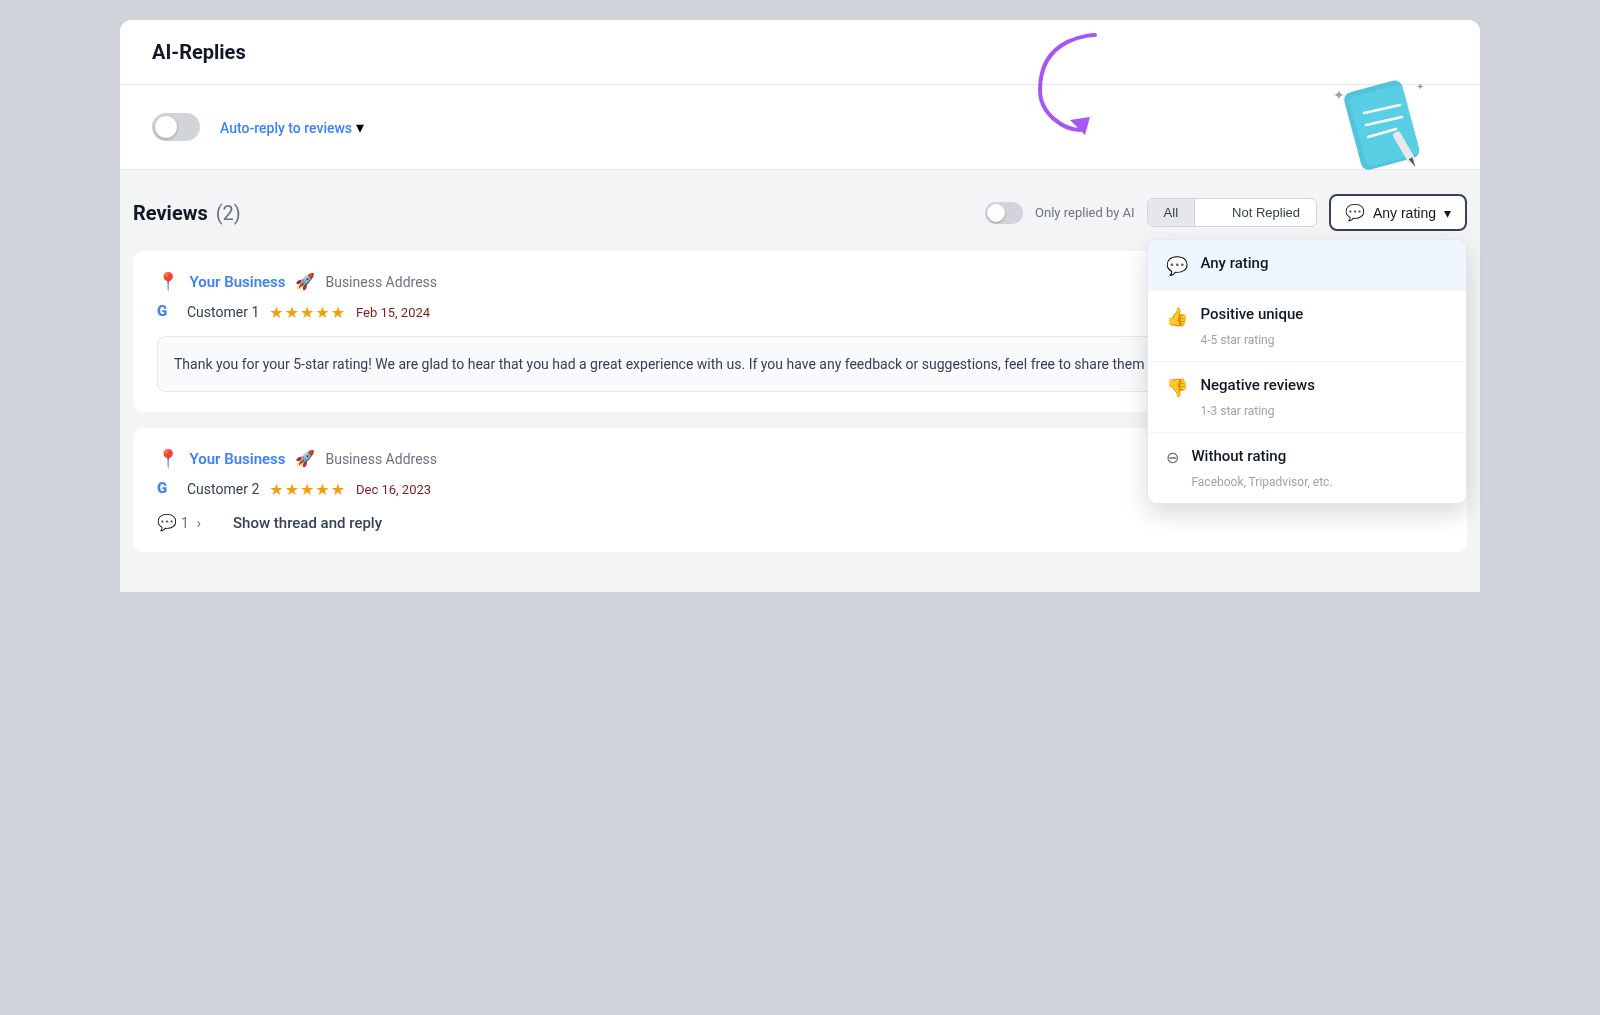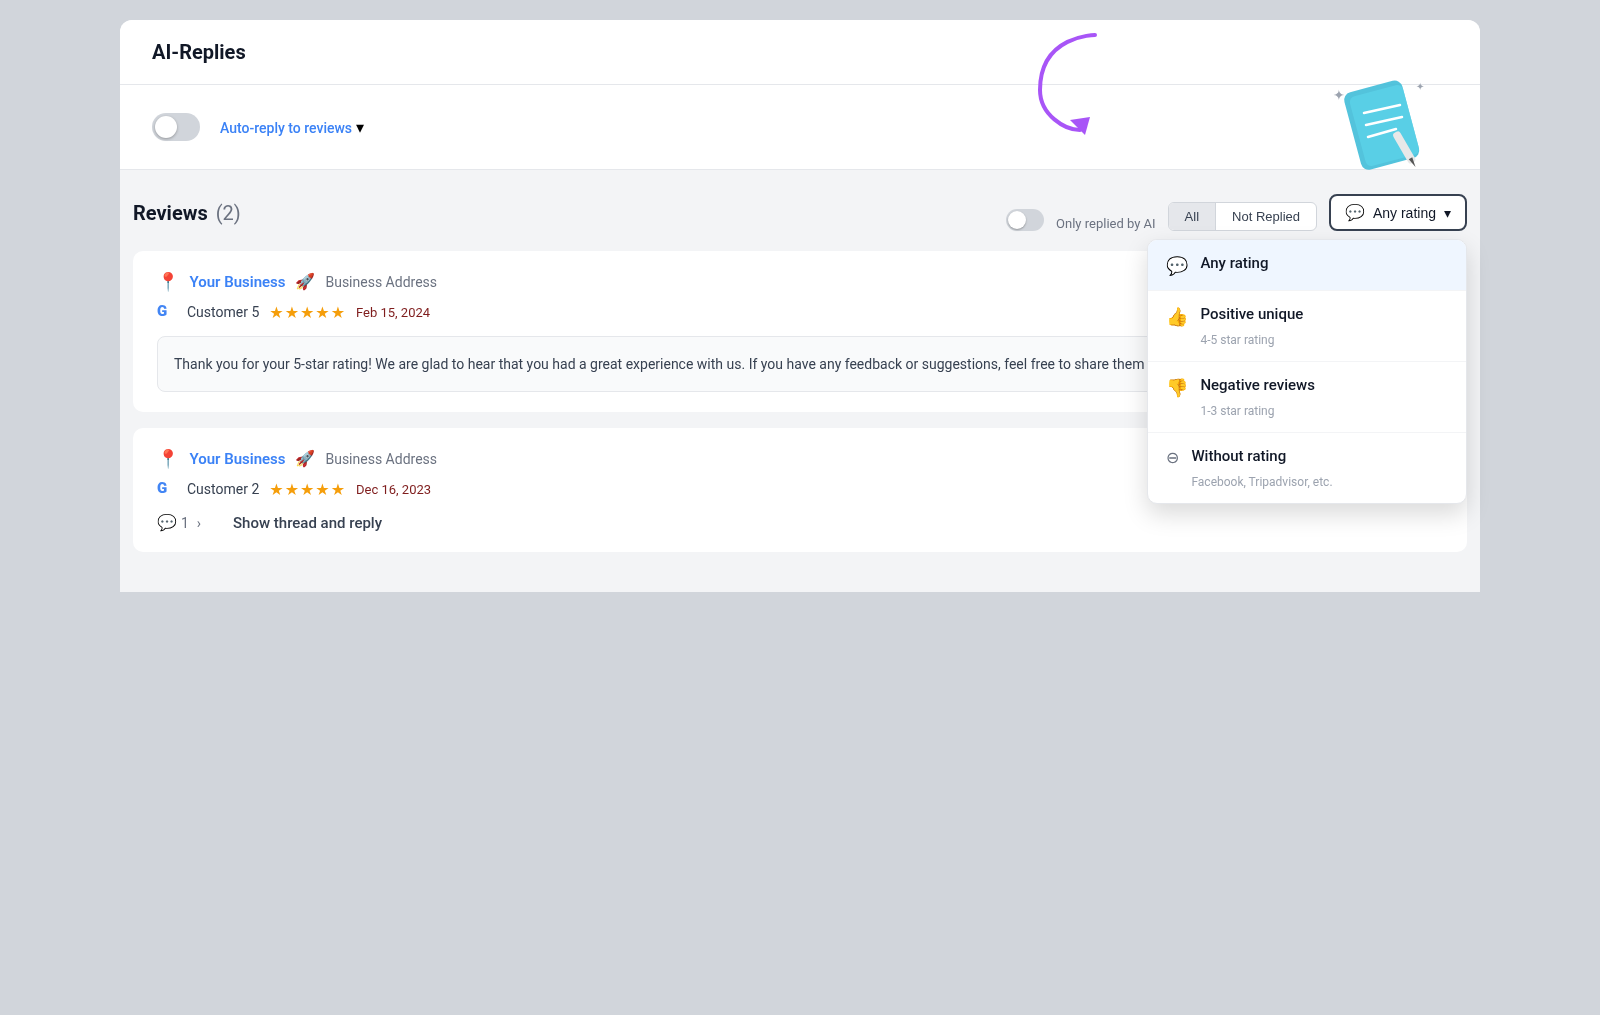"Only replied by AI" .reviews-filters { align-items: flex-end -> center }
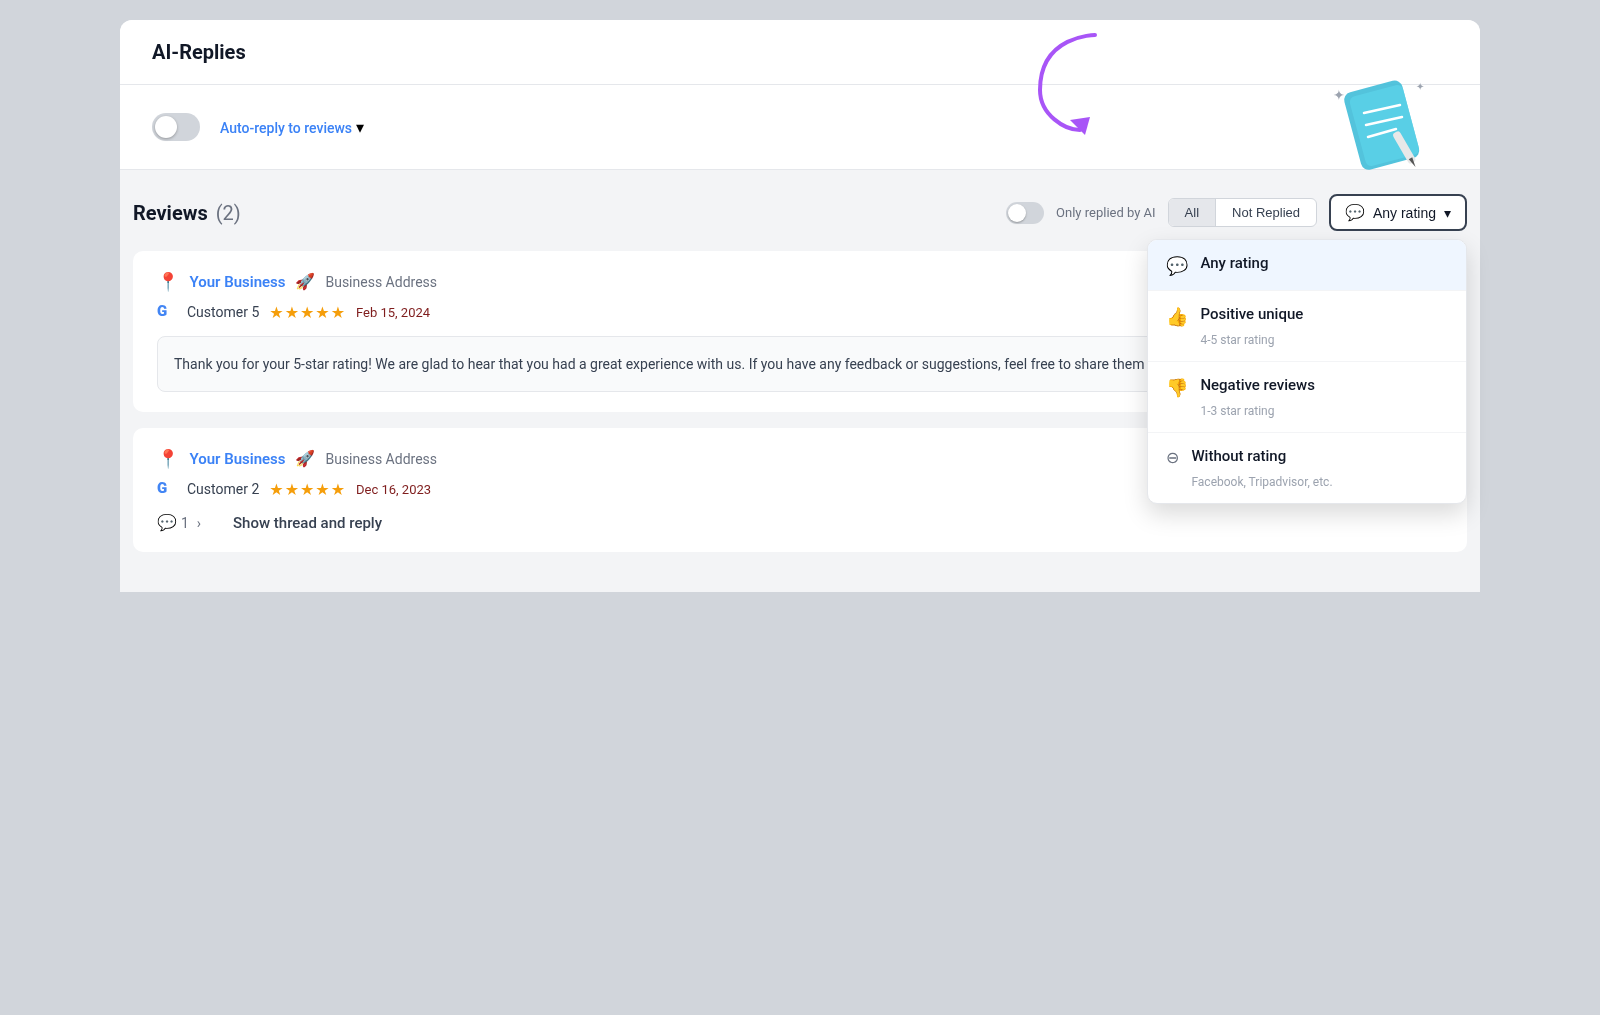"All" .filter-btn-group { gap: none -> 21px }
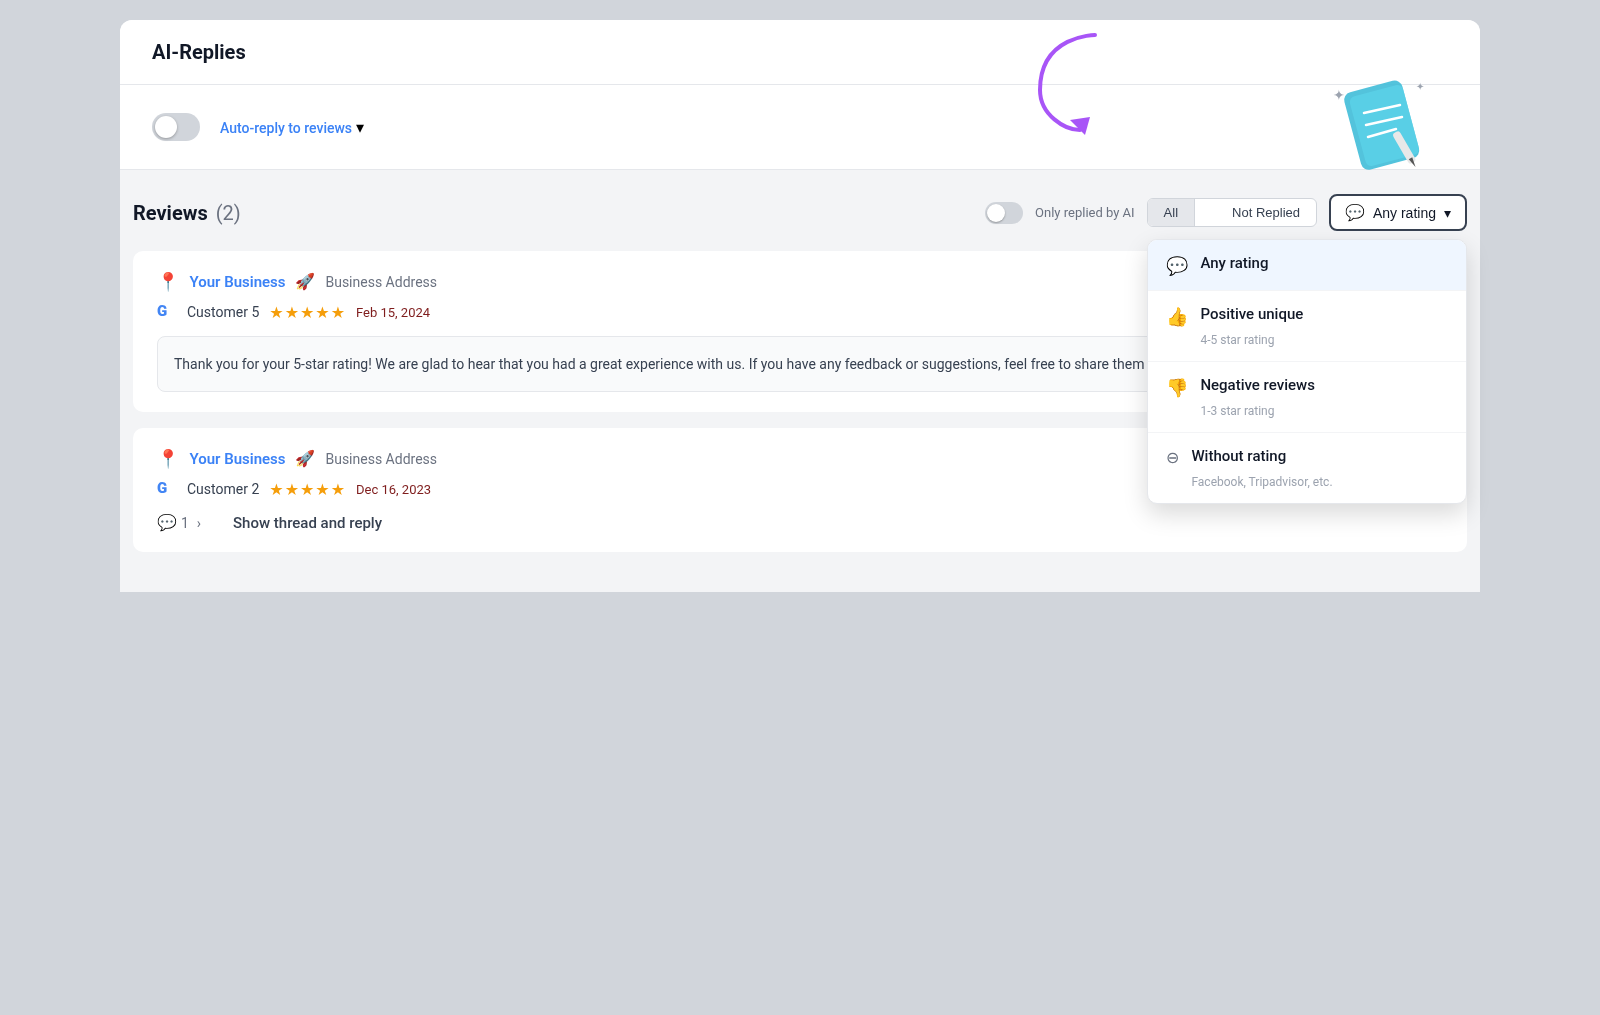"Customer 5" span.customer-name { text: 5 -> 1 }
